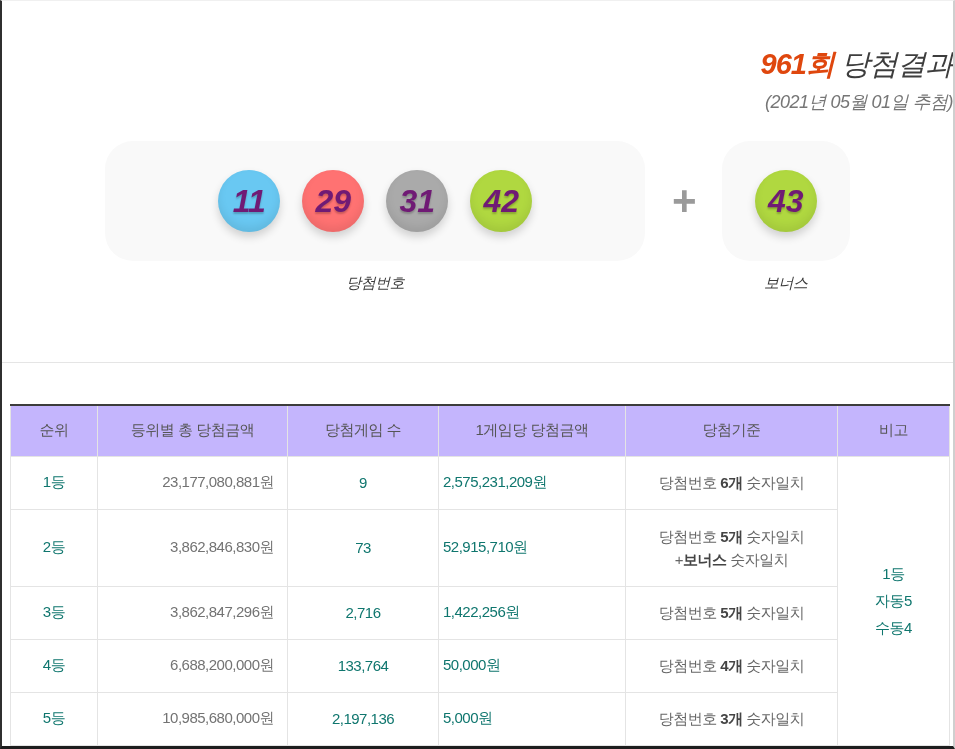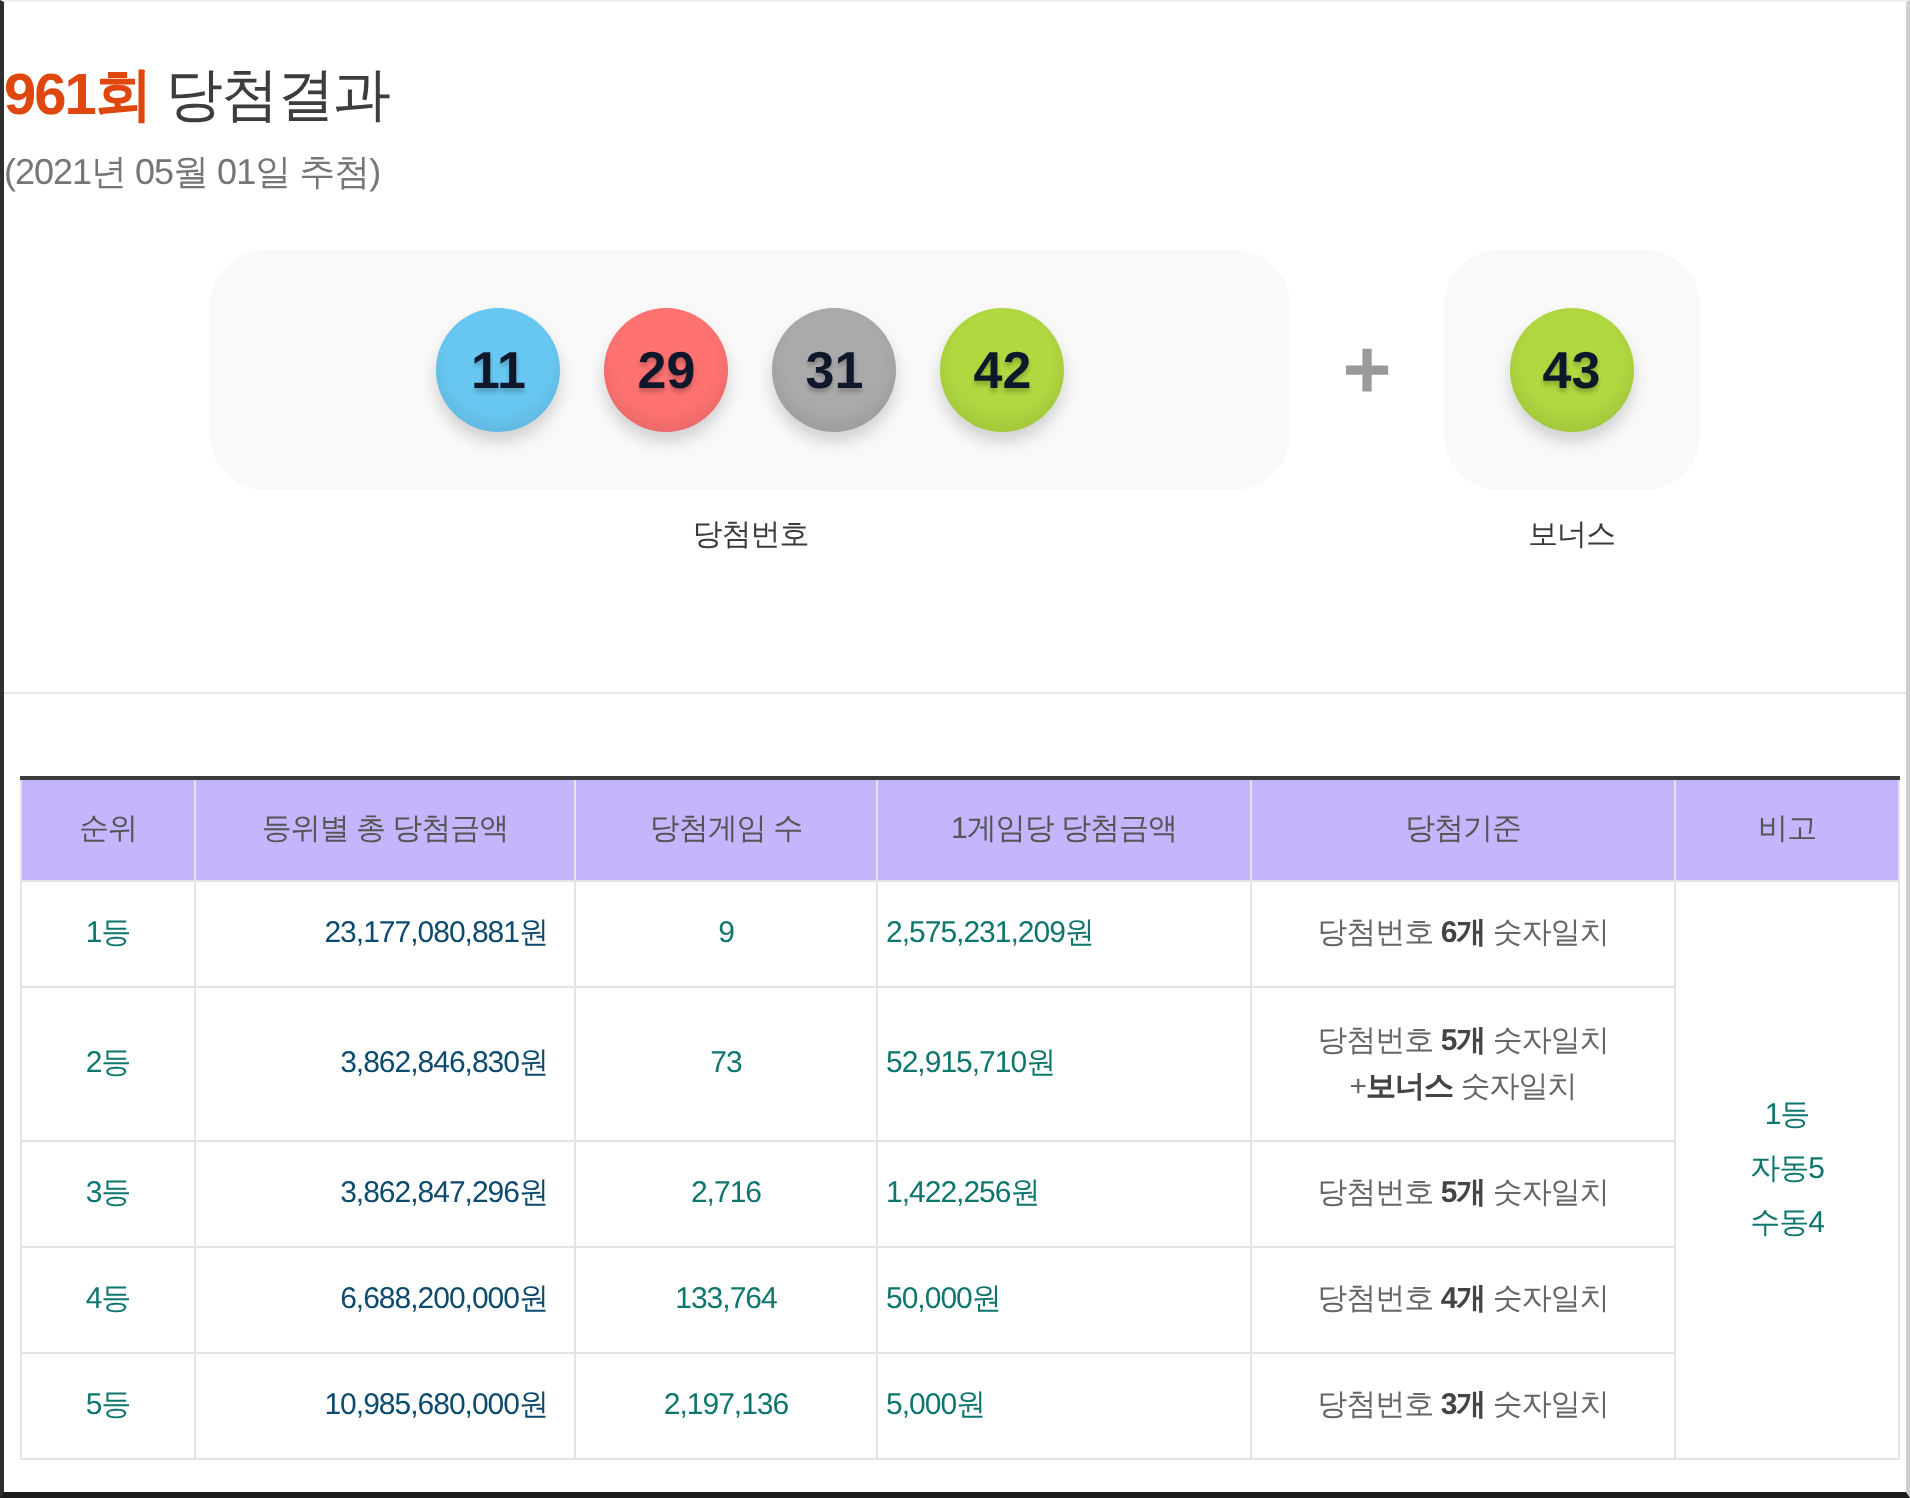"961회 당첨결과" .hero { font-style: none -> italic; padding-top: 30px -> 46px; text-align: left -> right }
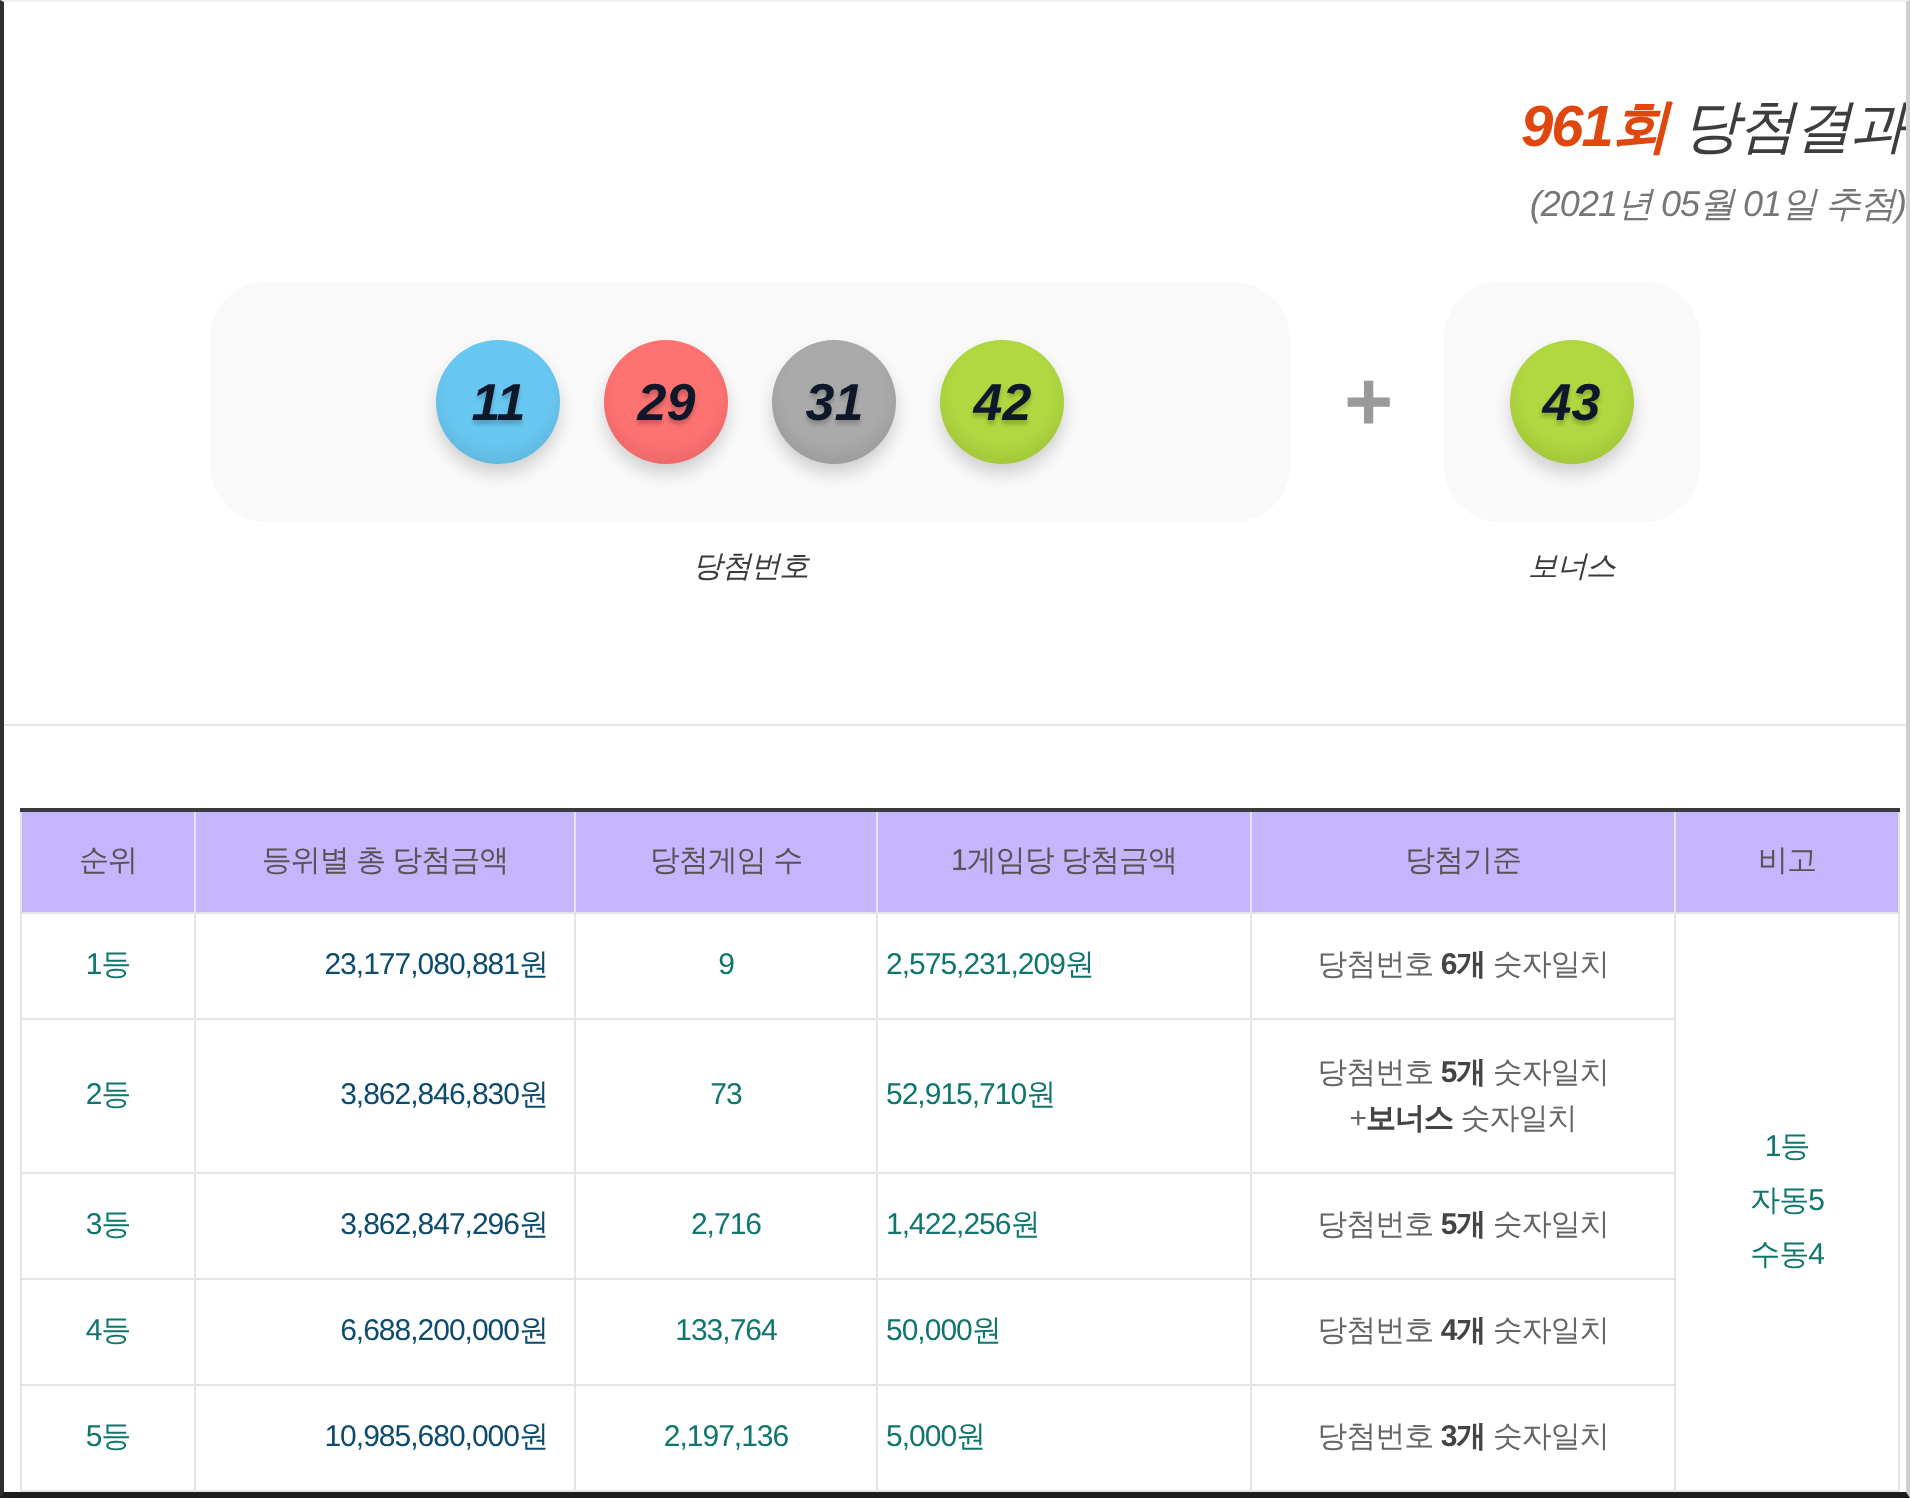"11" .ball { color: #0f172a -> #701a75; font-size: 26px -> 32px }
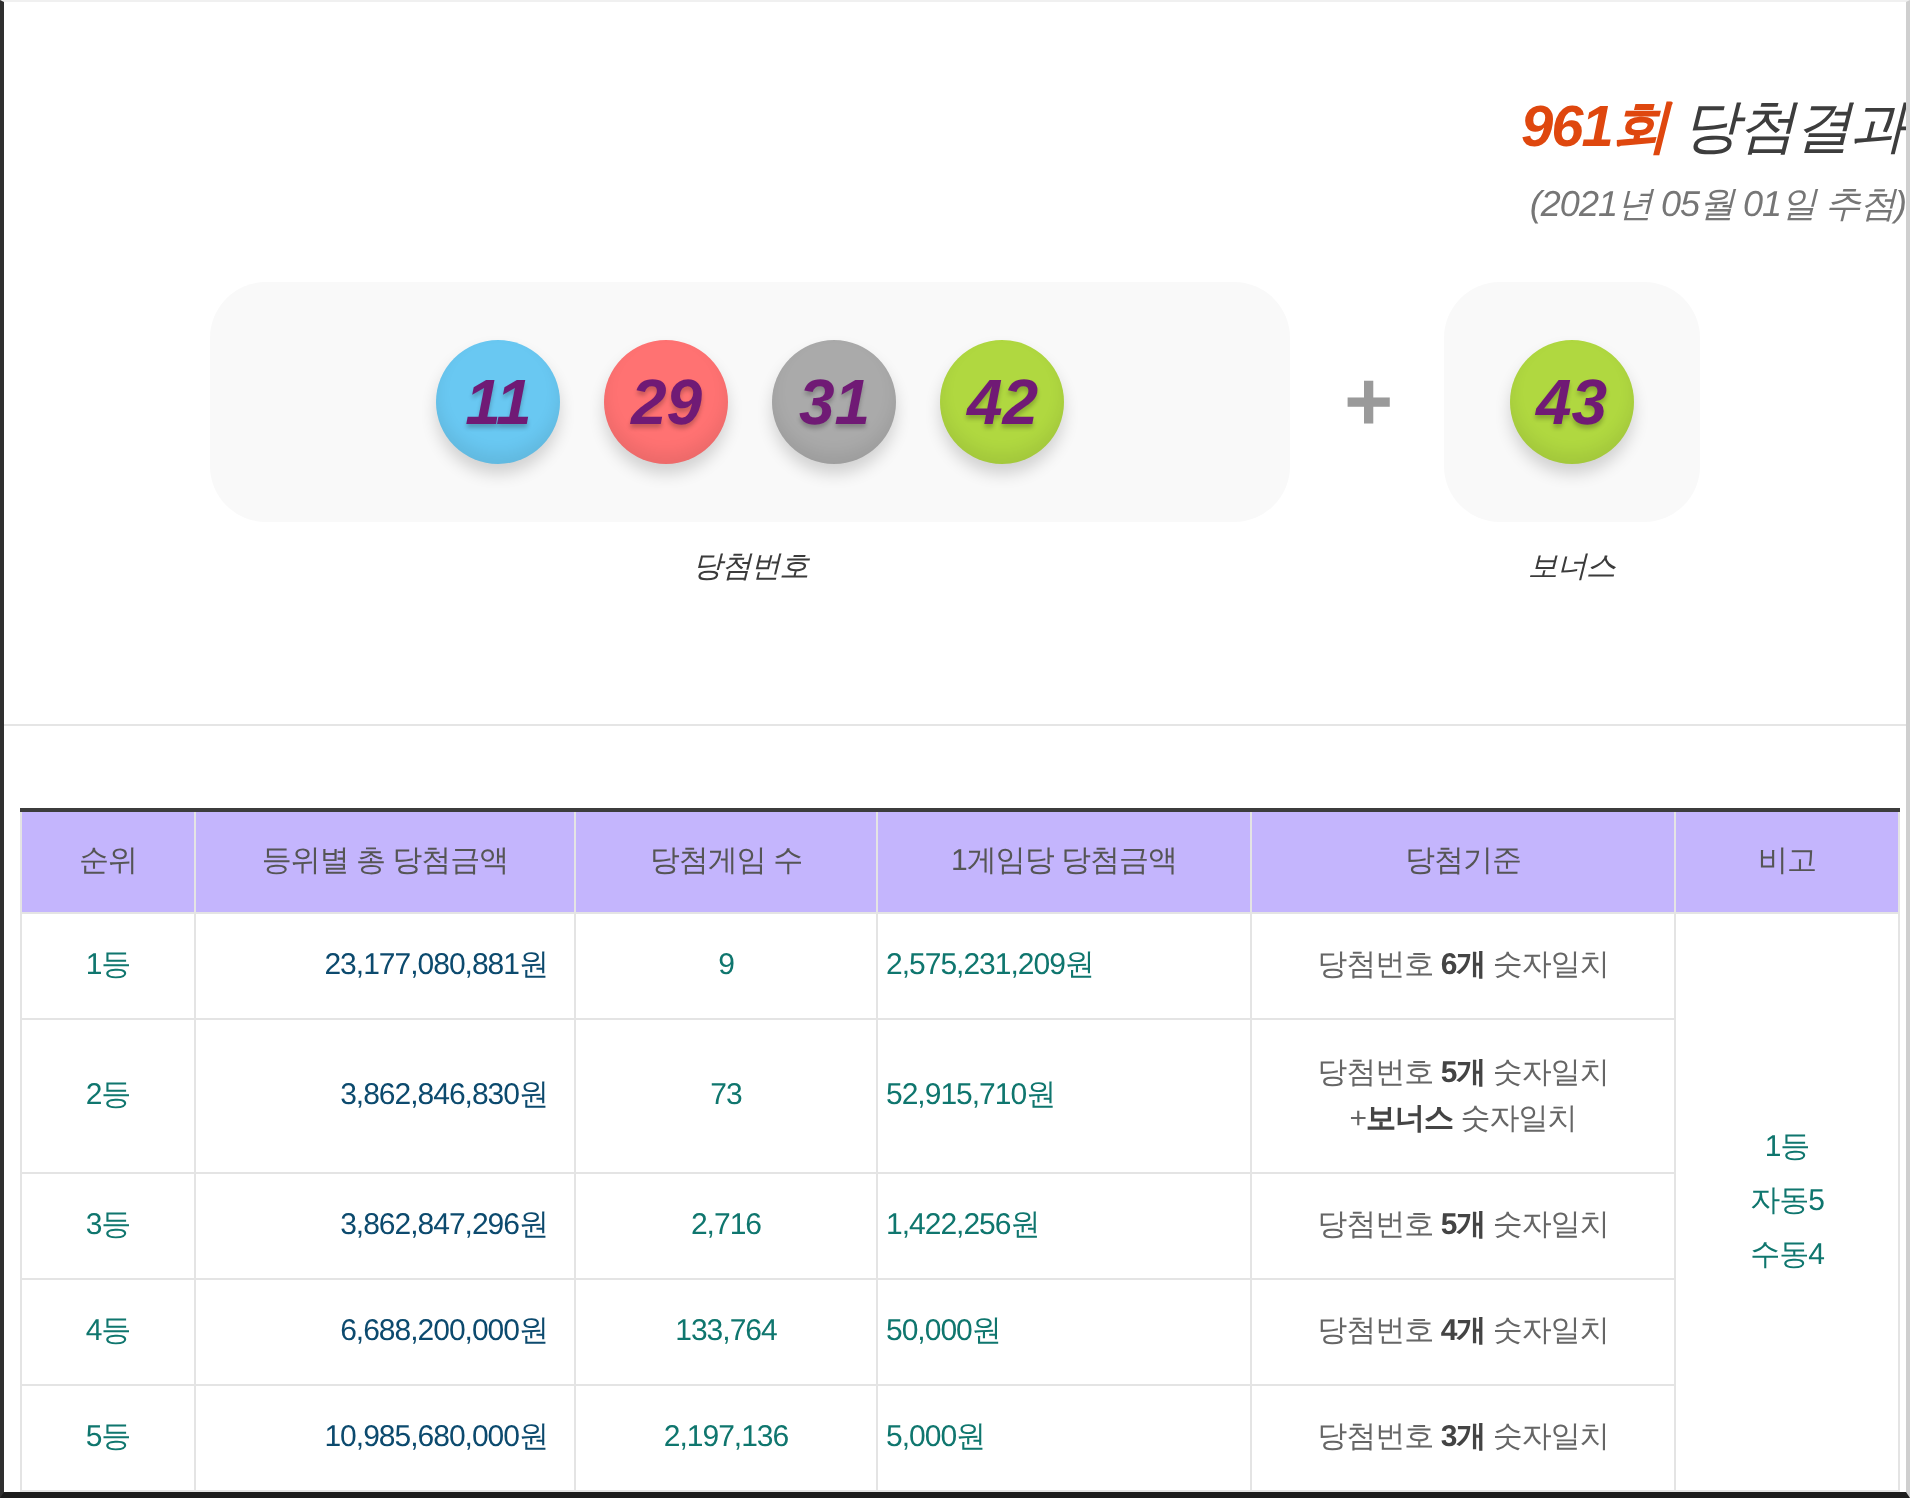"23,177,080,881원" .results td.amount { color: #0c4a6e -> #737373 }
